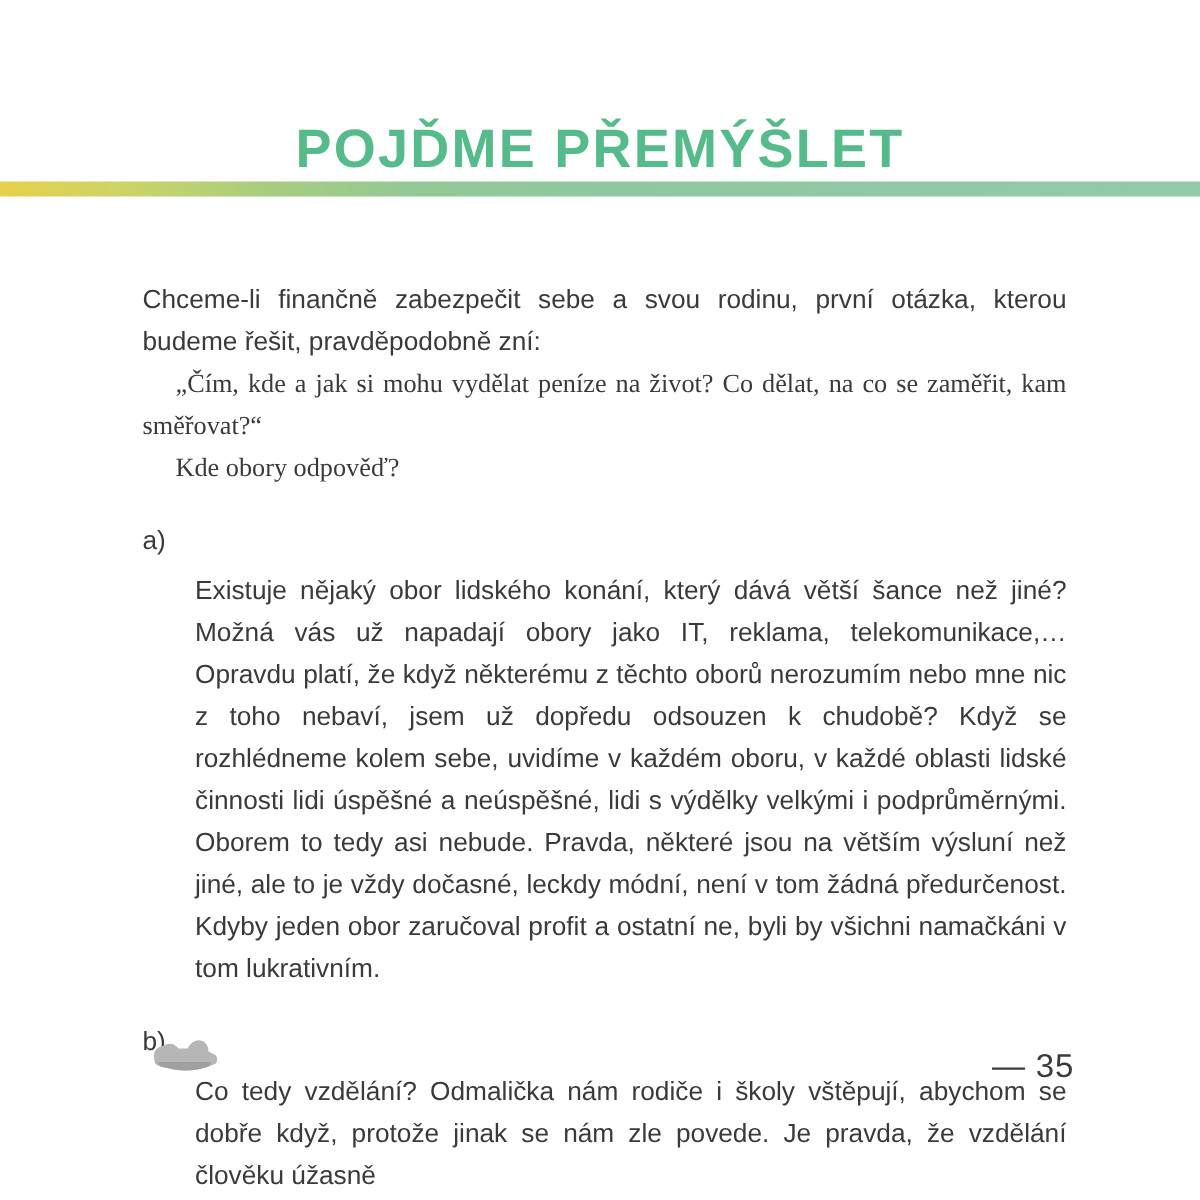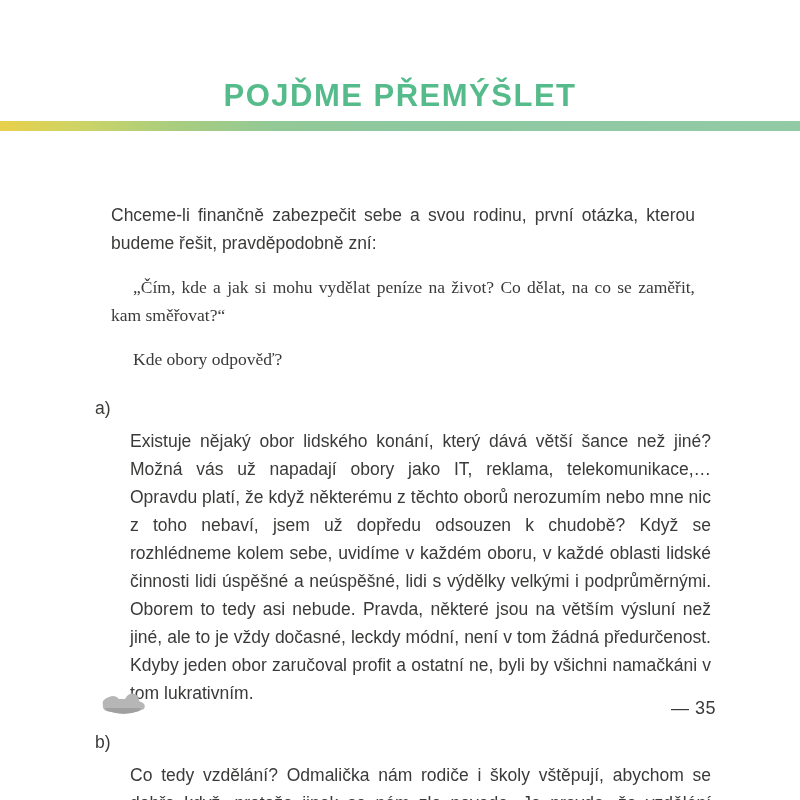"POJĎME PŘEMÝŠLET" .title { font-size: 31px -> 36px }
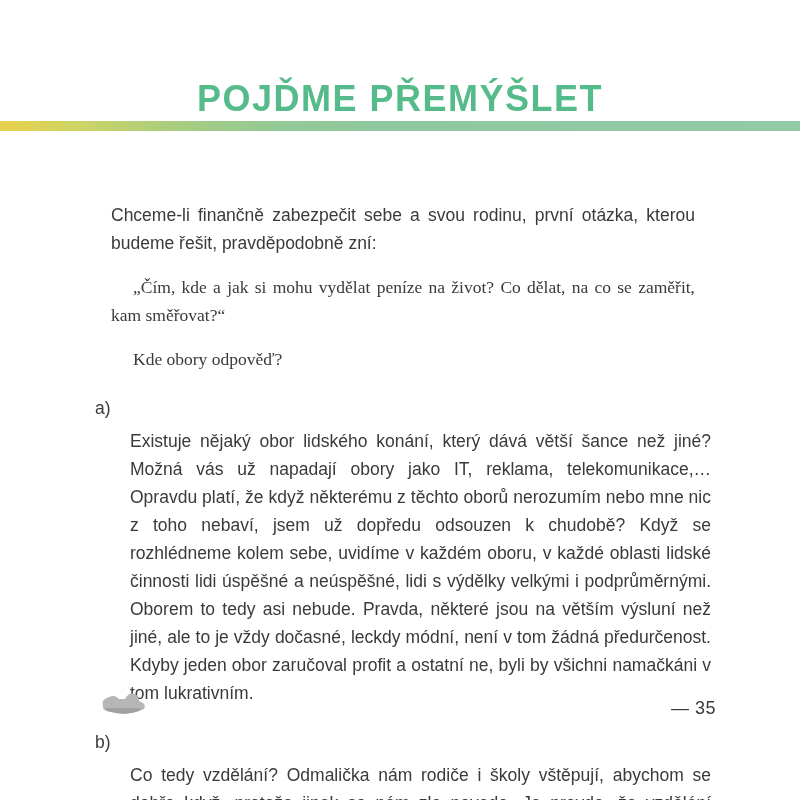"Chceme-li finančně zabezpečit sebe a" .para { margin: 16px -> 0 }
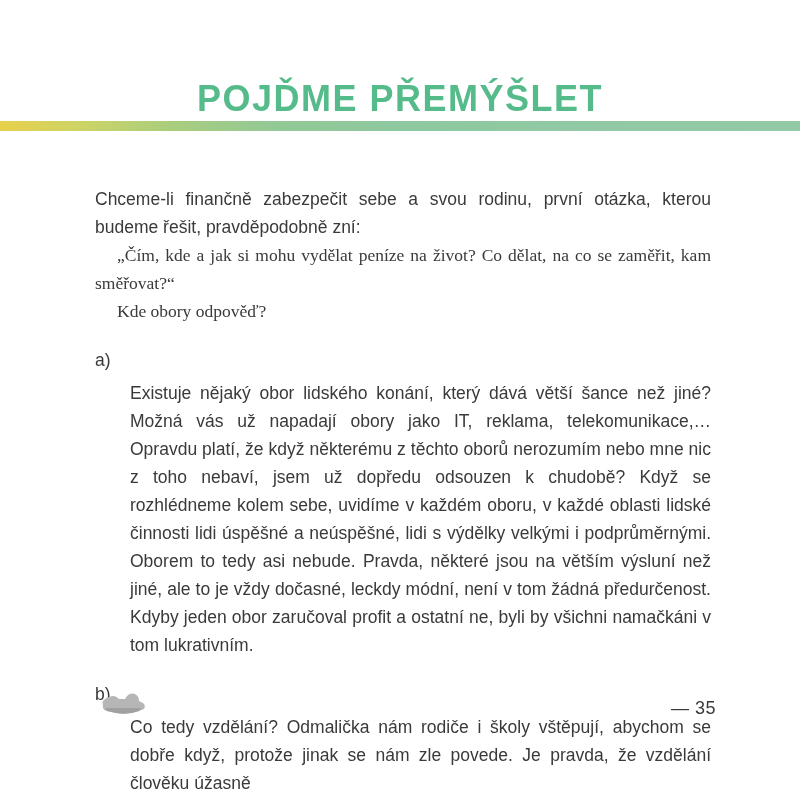"— 35" .page-number { font-size: 18px -> 22px }
